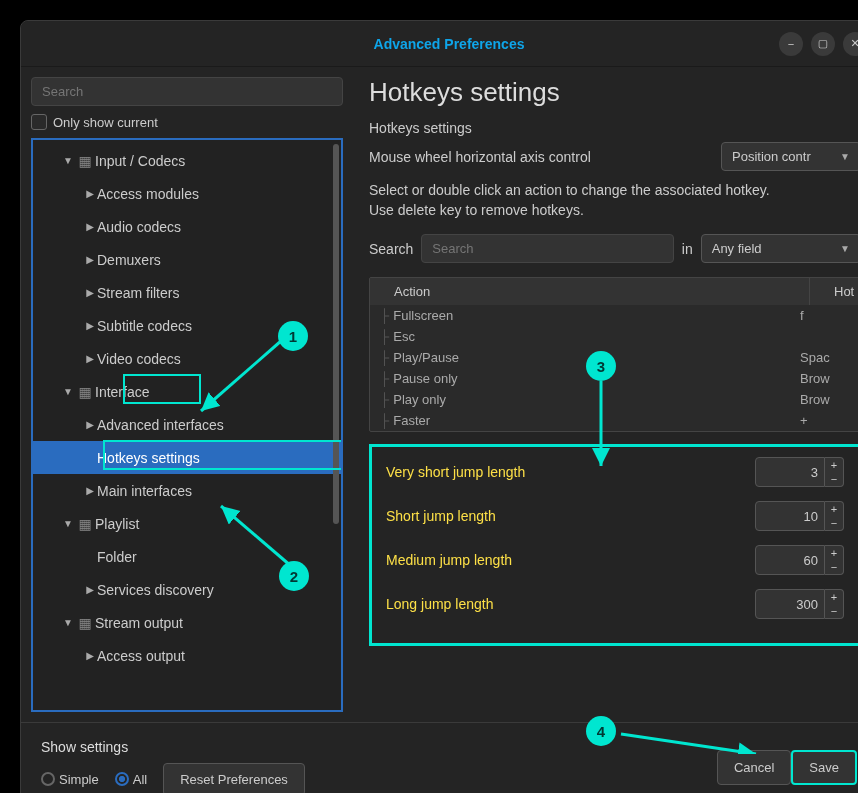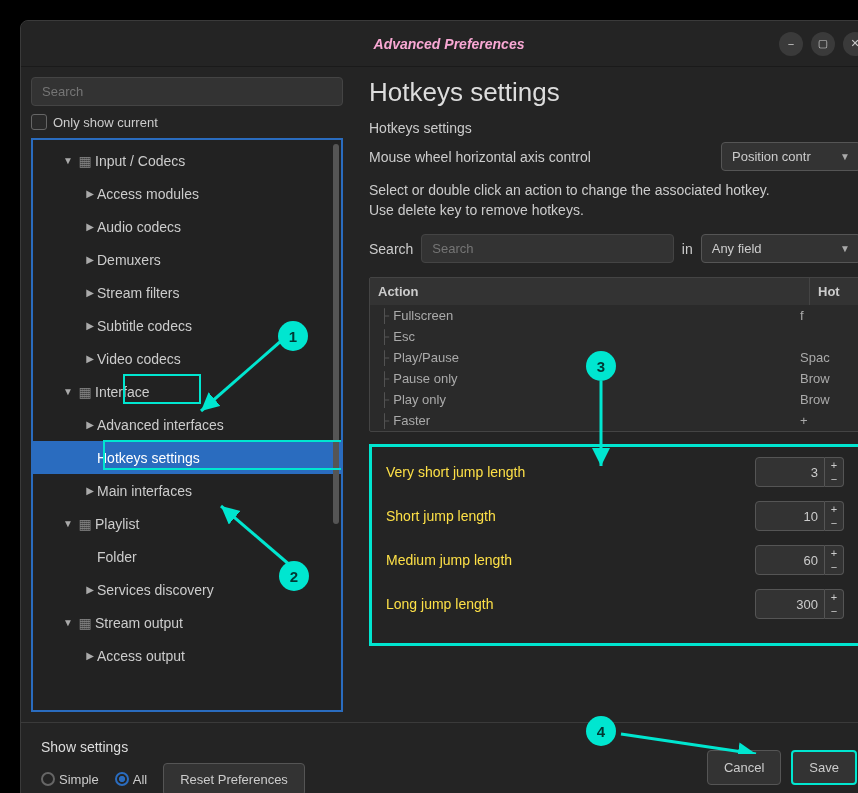"Advanced Preferences" .titlebar-title { color: #f9a8d4 -> #0ea5e9; font-style: italic -> none }
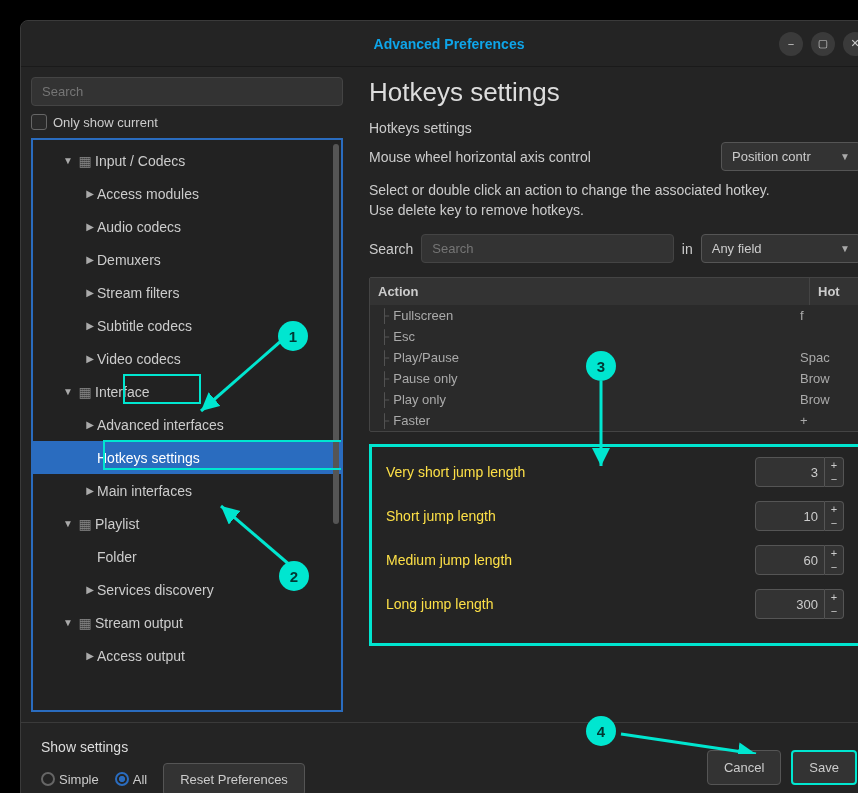"Action" .th { font-weight: bold -> normal; padding: 6px 8px -> 6px 24px }
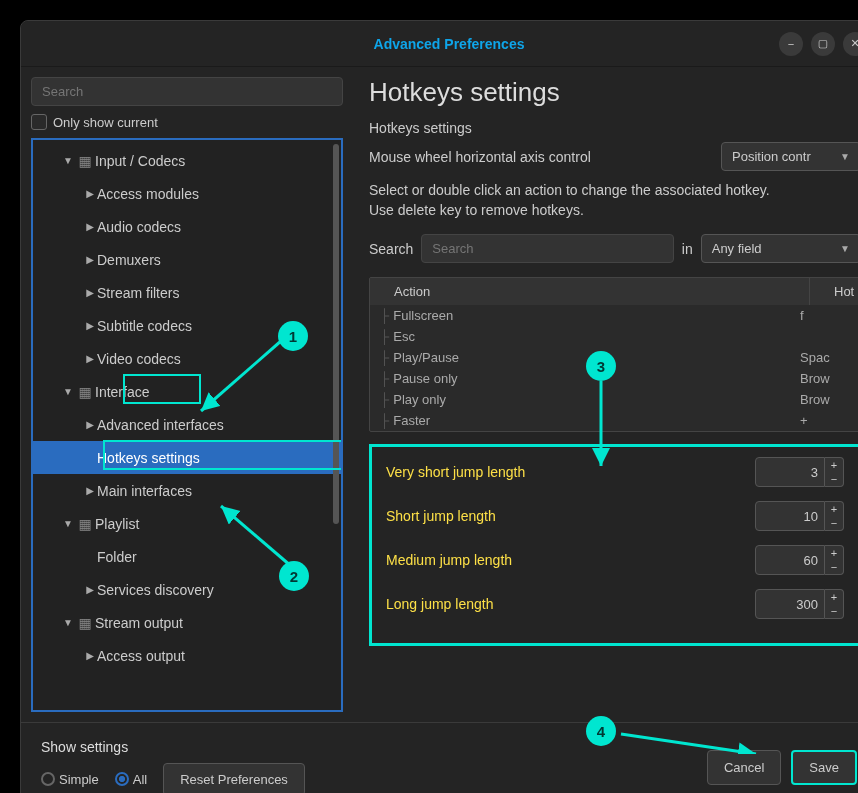"Cancel" .footer-right { gap: 10px -> none }
